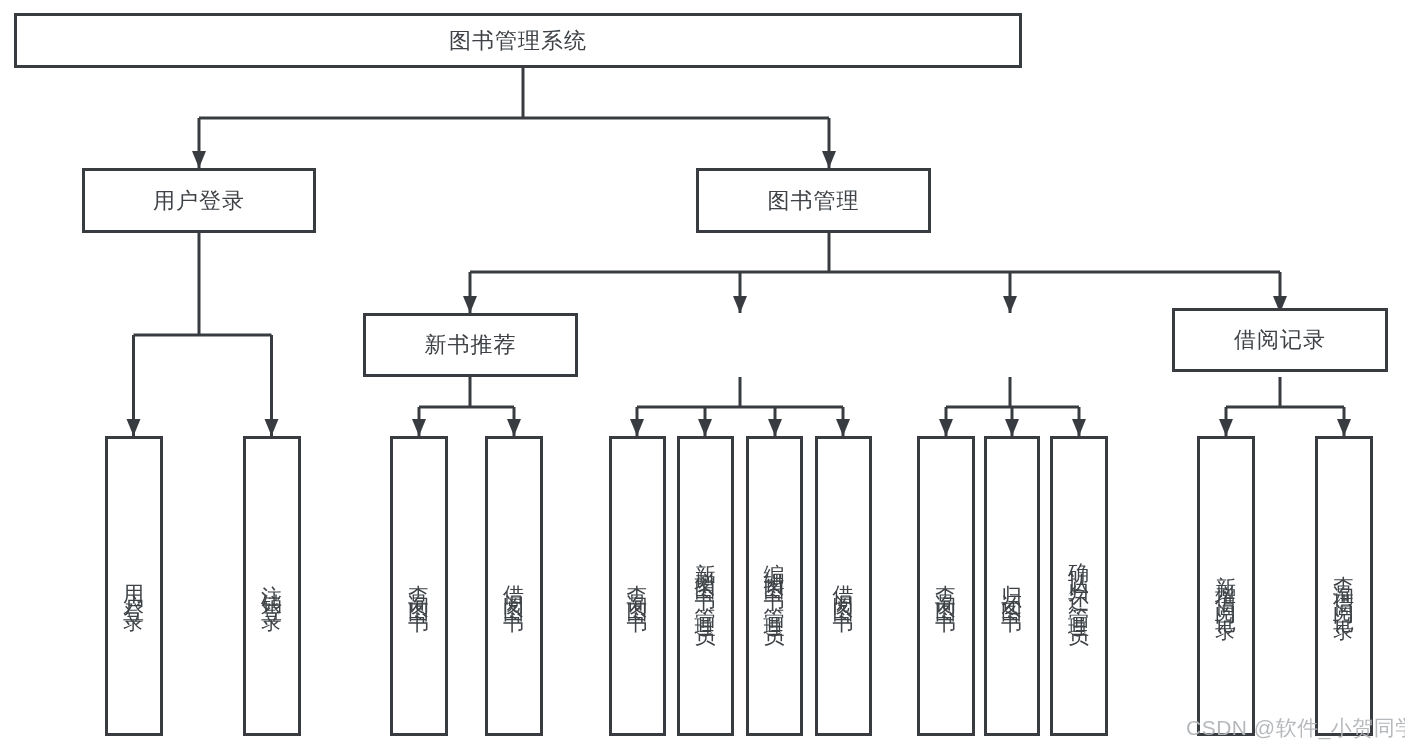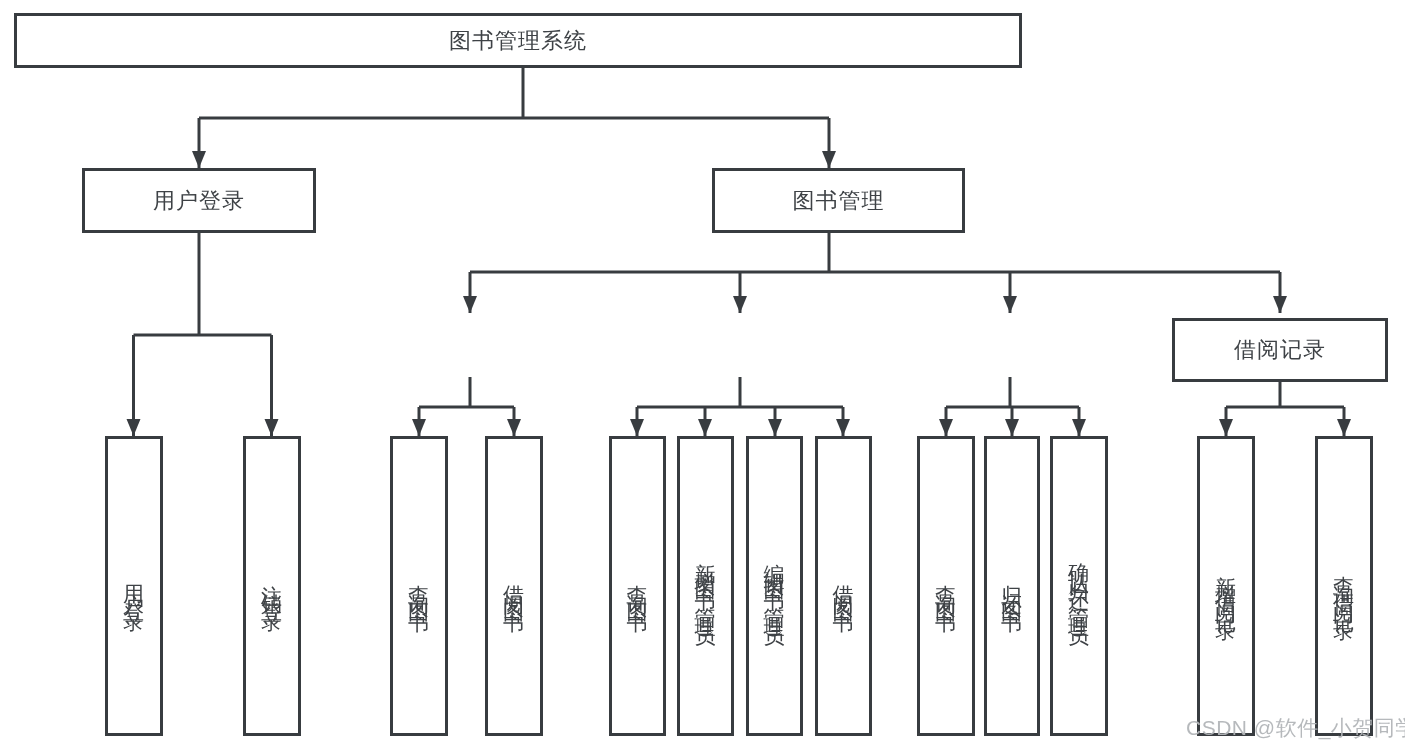"图书管理" div.node { left: 712px -> 696px; width: 253px -> 235px }
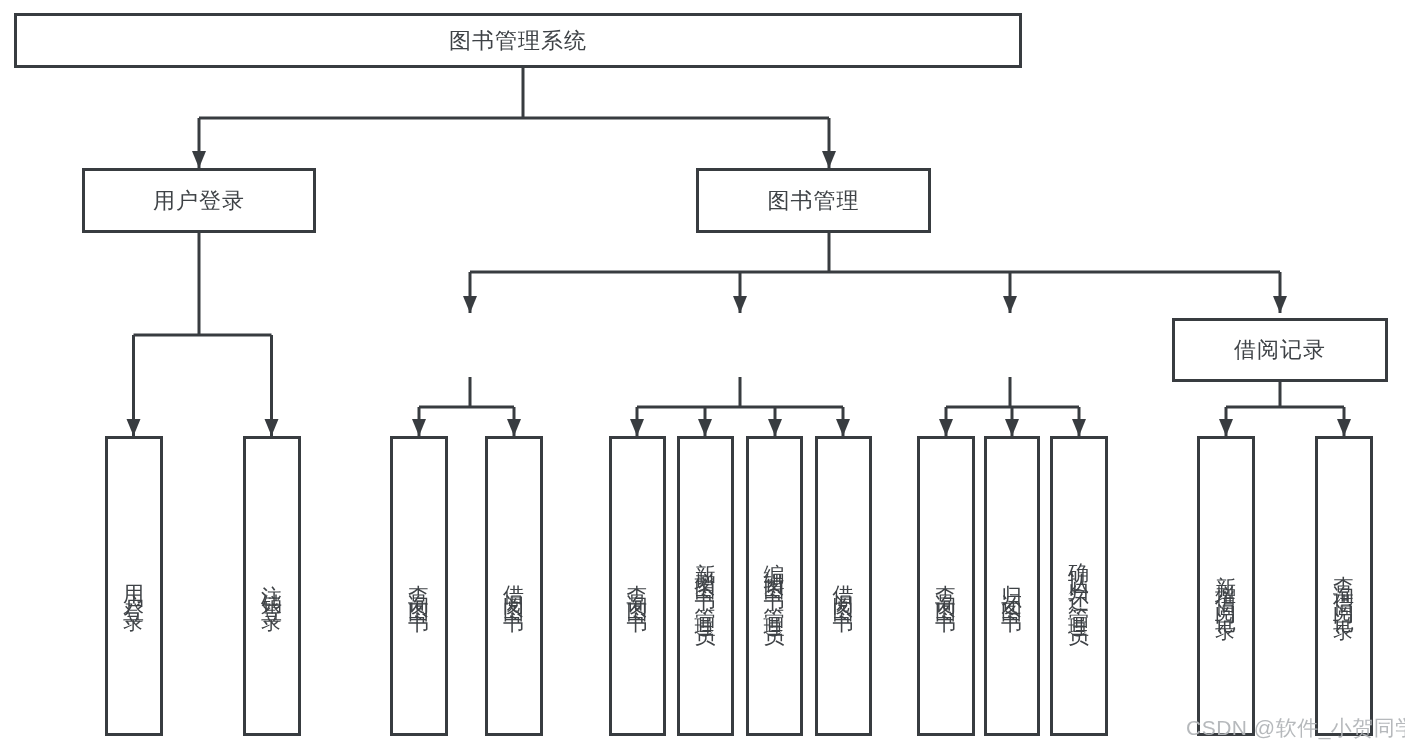"新书推荐" div.node { html: none -> <div> <span>新书推荐</span> </div> }
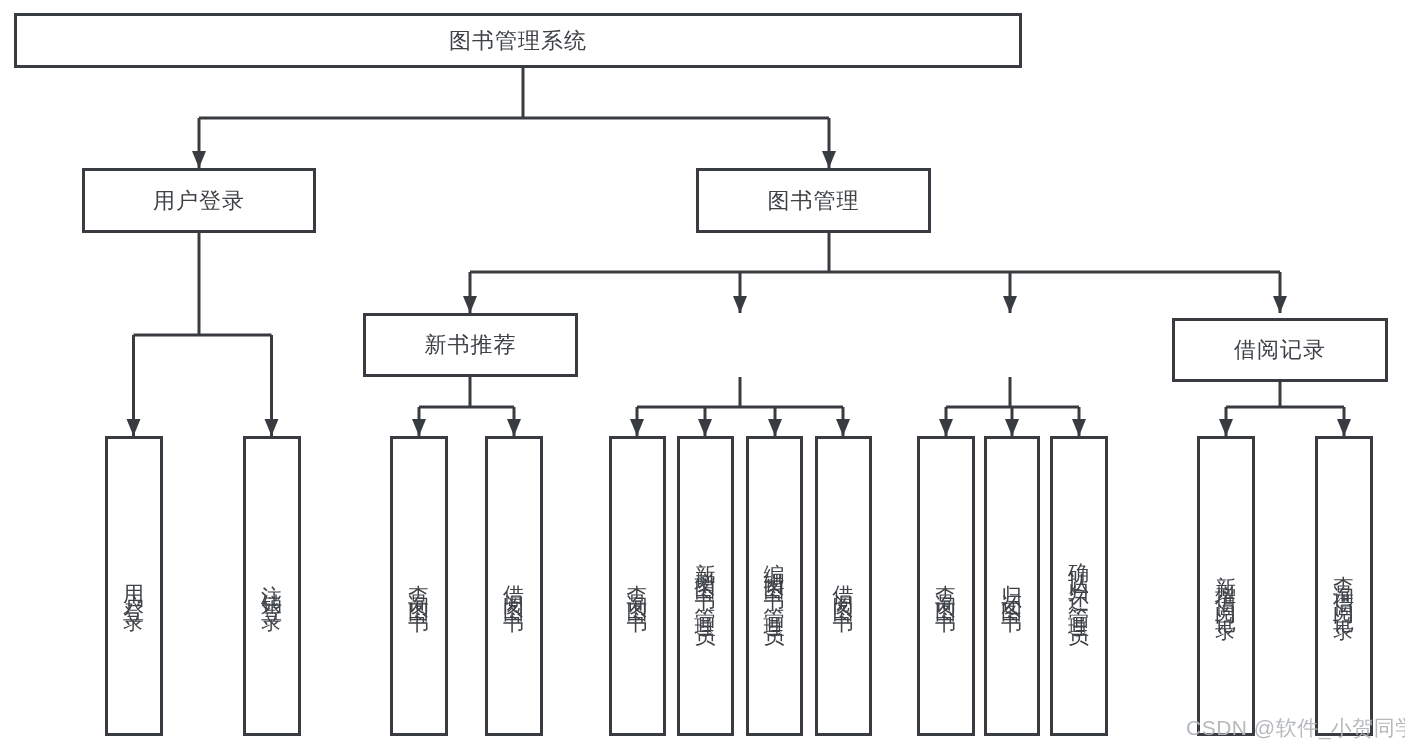"借阅记录" div.node { top: 318px -> 308px }
